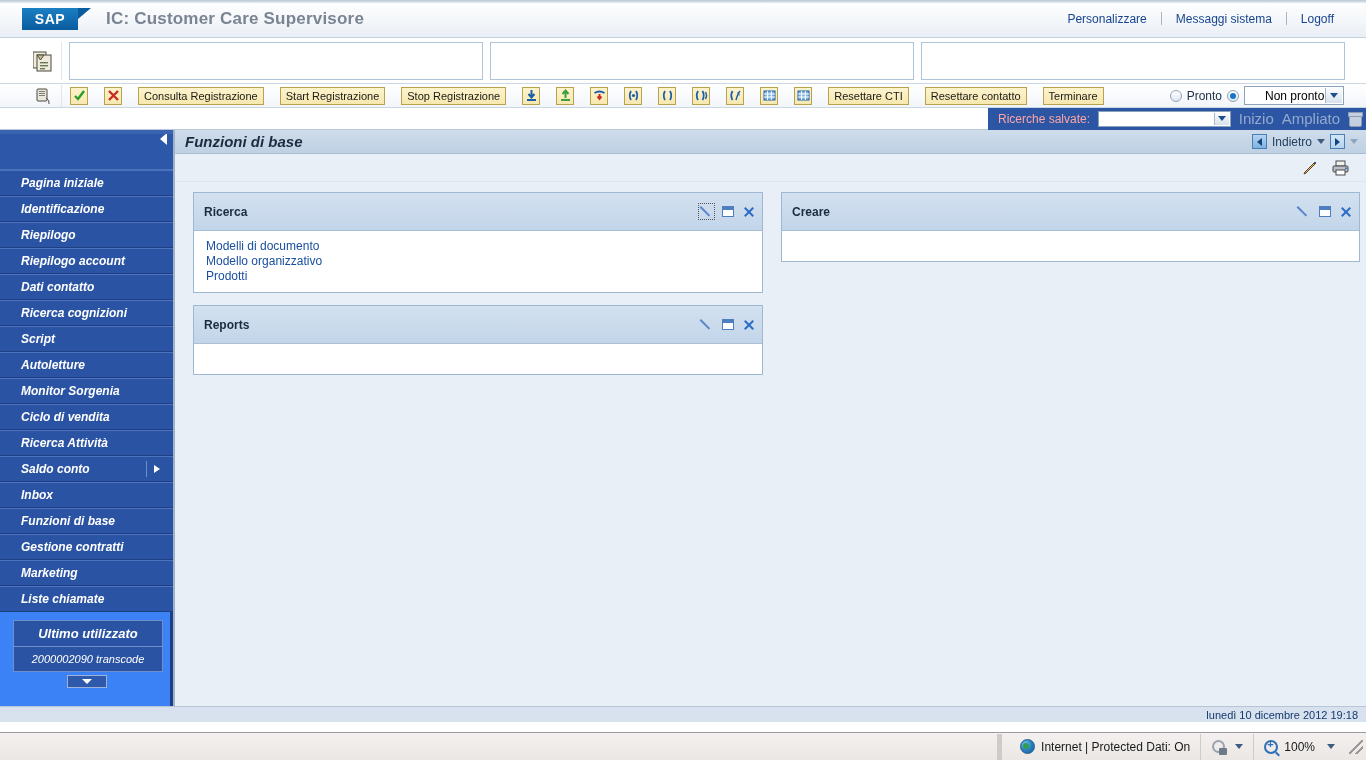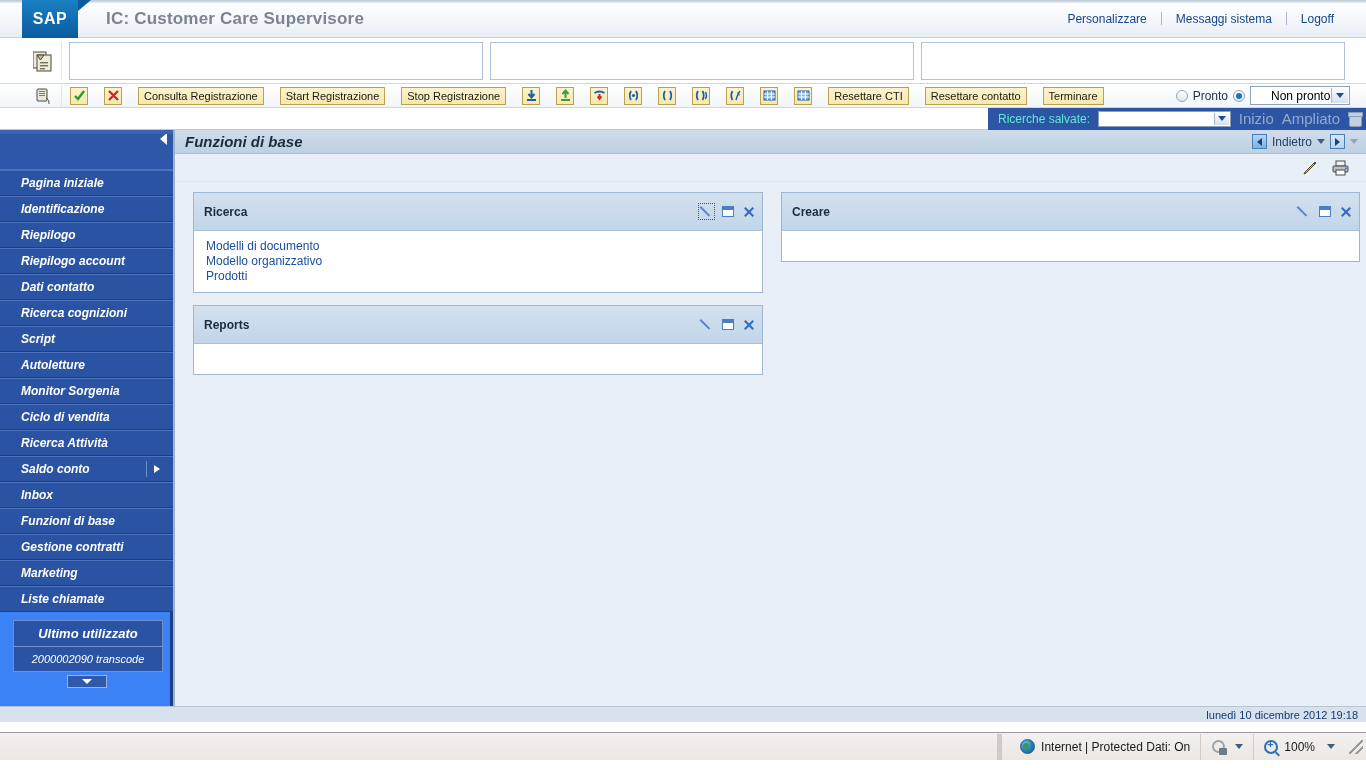"SAP" .sap-logo { font-size: 16px -> 14px; height: 38px -> 22px }
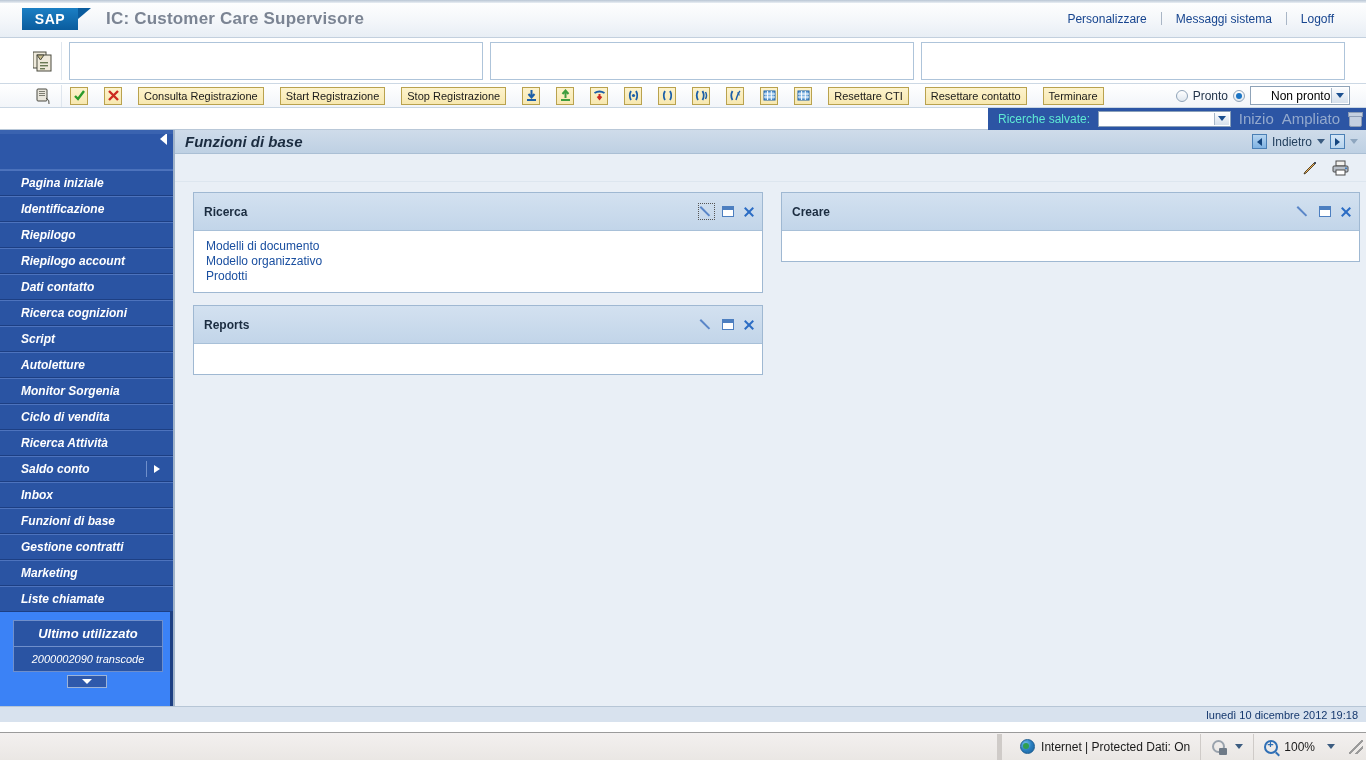"Pronto" .cti-right { margin-right: 16px -> 22px }
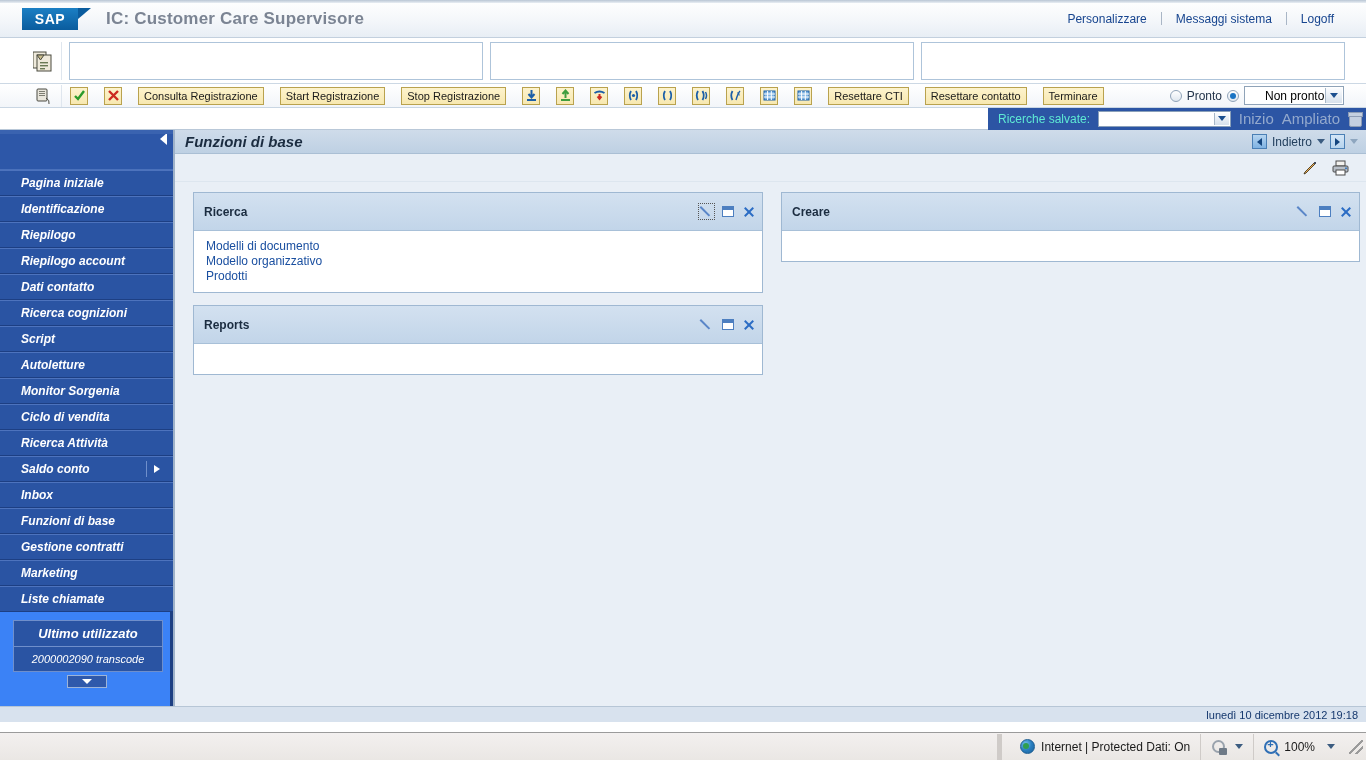"Ricerche salvate:" .saved-label { color: #5eead4 -> #fca5a5 }
